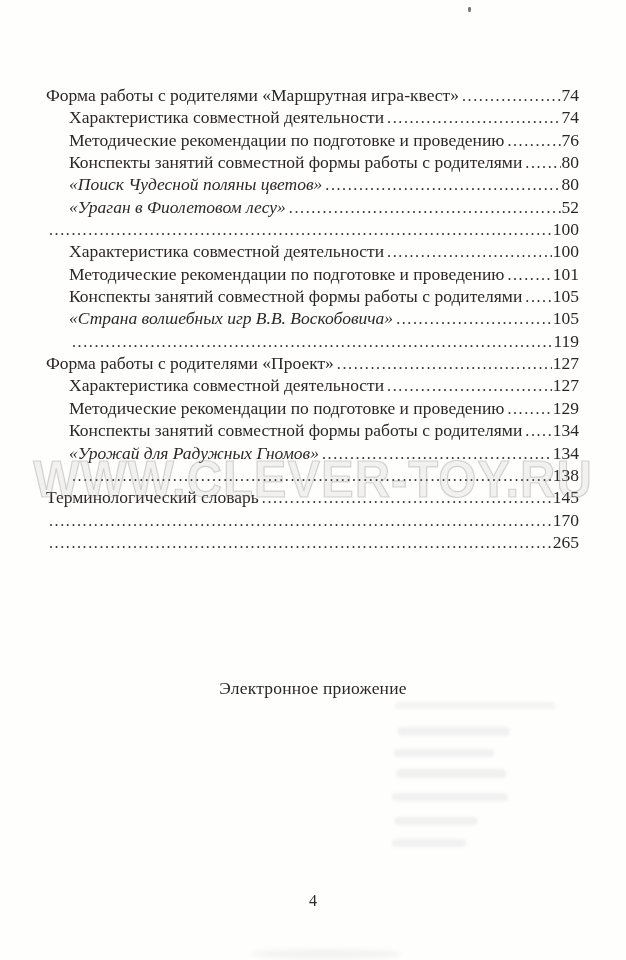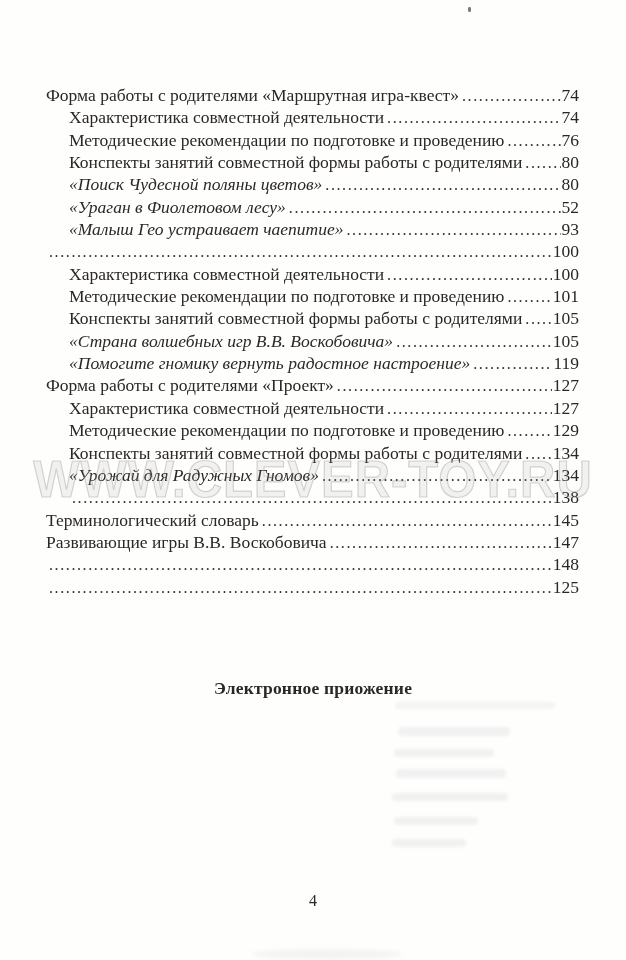"«Малыш Гео устраивает чаепитие»" div.toc-row { html: <div> <span>«Малыш Гео устраивает чаепитие»</span> <span></span> <span>93</span> </div> -> none }
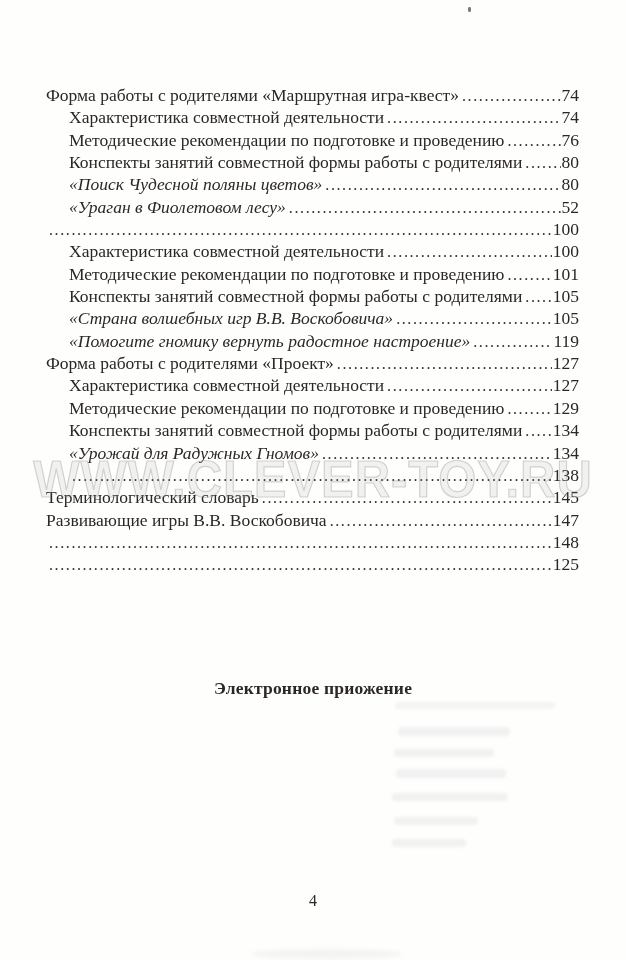"«Помогите гномику вернуть радостное" span.toc-title { html: <span>«Помогите гномику вернуть радостное настроение»</span> -> none }
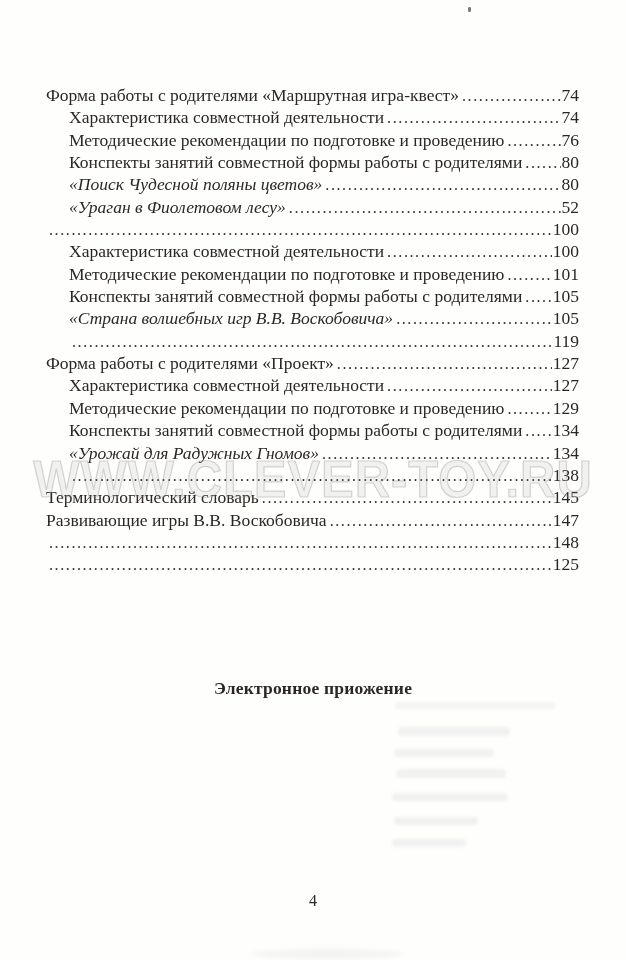"Развивающие игры В.В. Воскобовича" div.toc-row { html: <div> <span>Развивающие игры В.В. Воскобовича</span> <span></span> <span>147</span> </div> -> none }
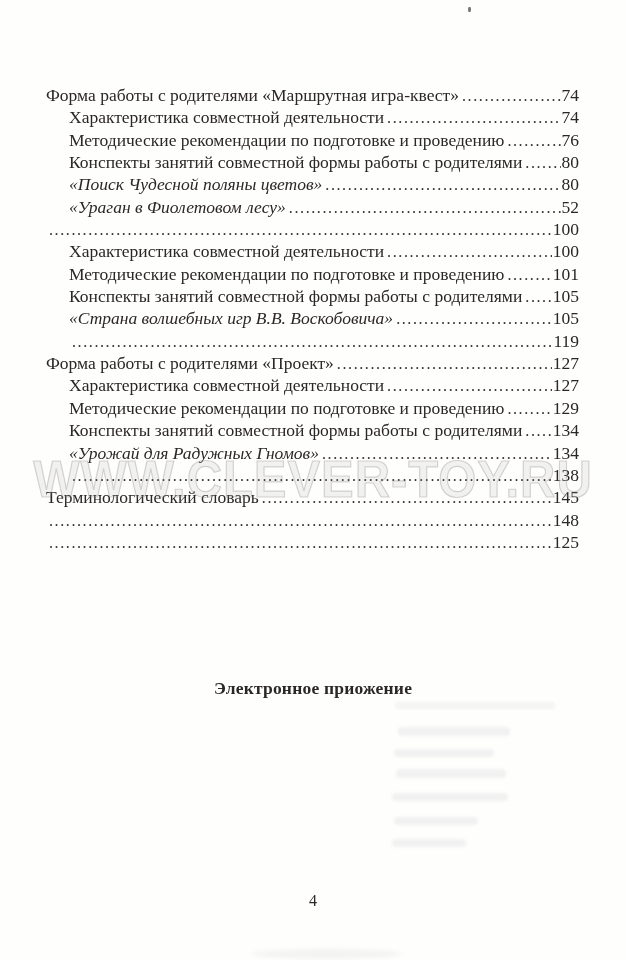"148" span.toc-page { text: 148 -> 170 }
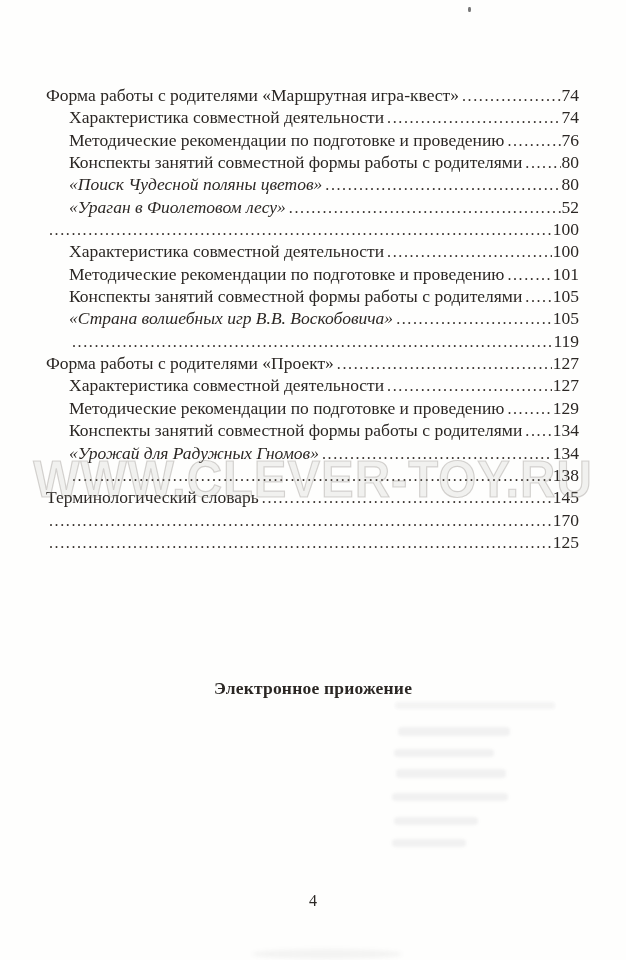"125" span.toc-page { text: 125 -> 265 }
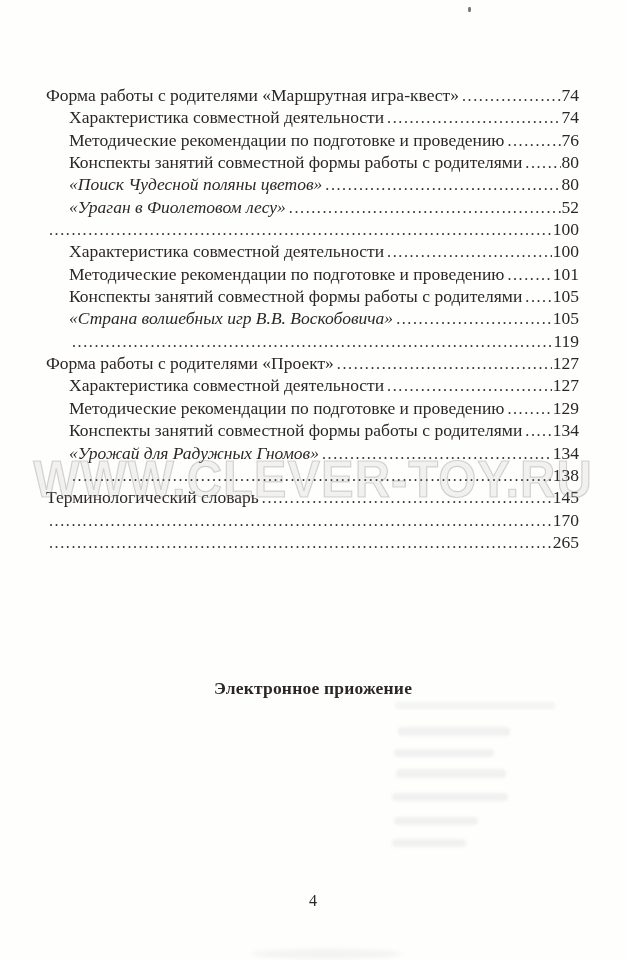"Электронное приожение" .appendix-heading { font-weight: bold -> normal }
